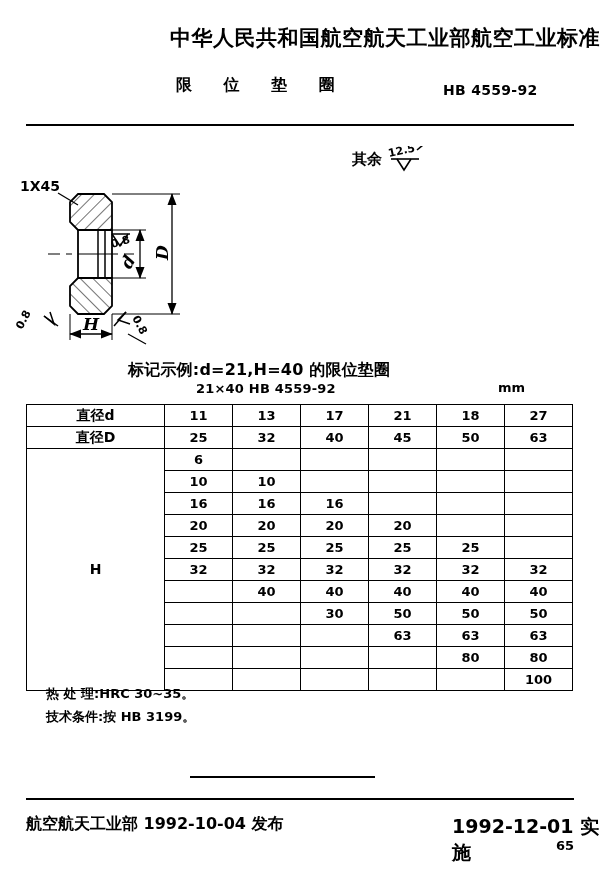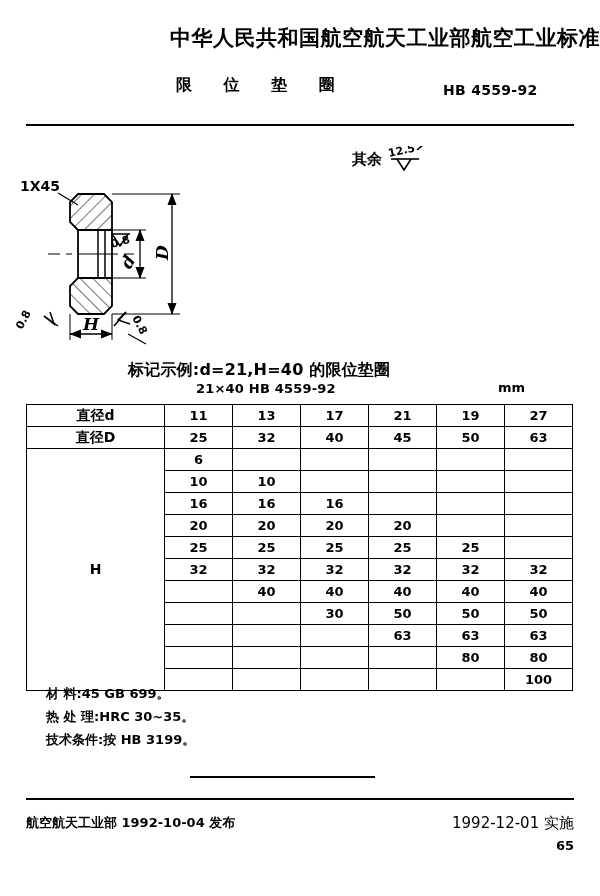"19" td { text: 19 -> 18 }
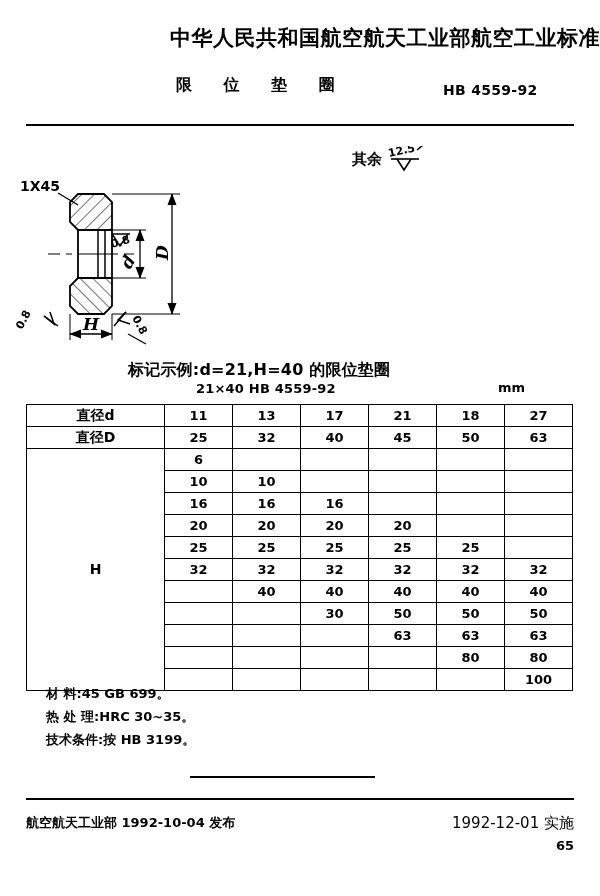"材 料:45 GB 699。" div { html: <div>材 料:45 GB 699。</div> -> none }
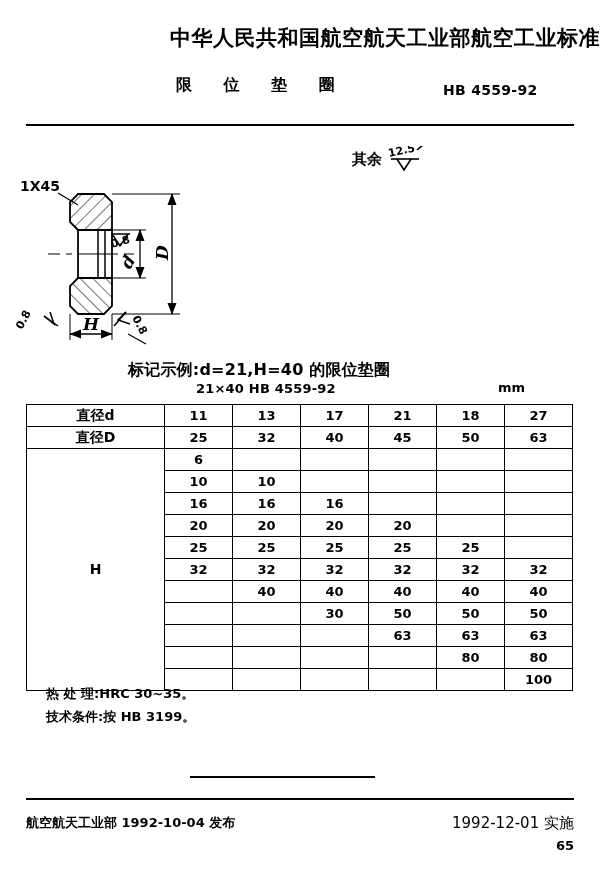"航空航天工业部 1992-10-04 发布" .foot-l { font-size: 13px -> 16px }
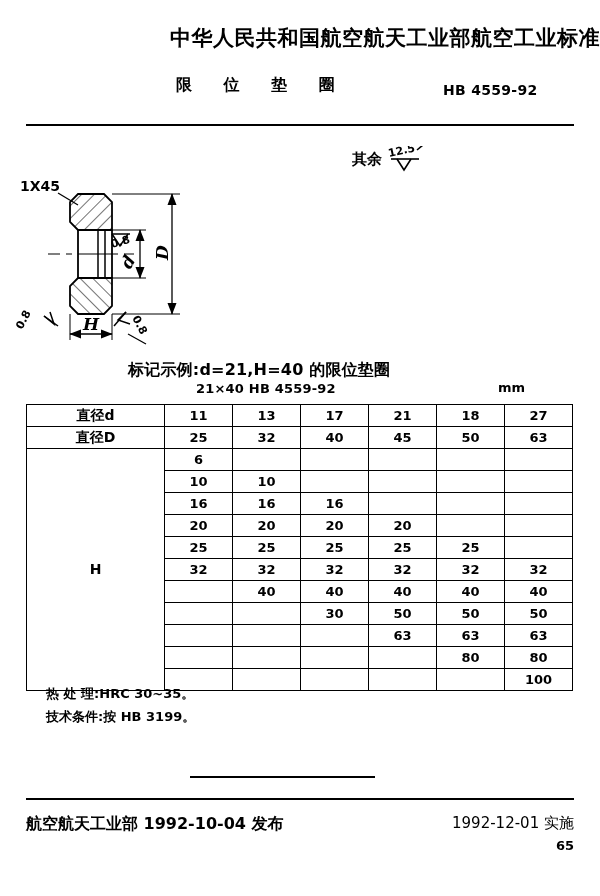"1992-12-01 实施" .foot-r { font-size: 15px -> 19px; font-weight: normal -> bold }
